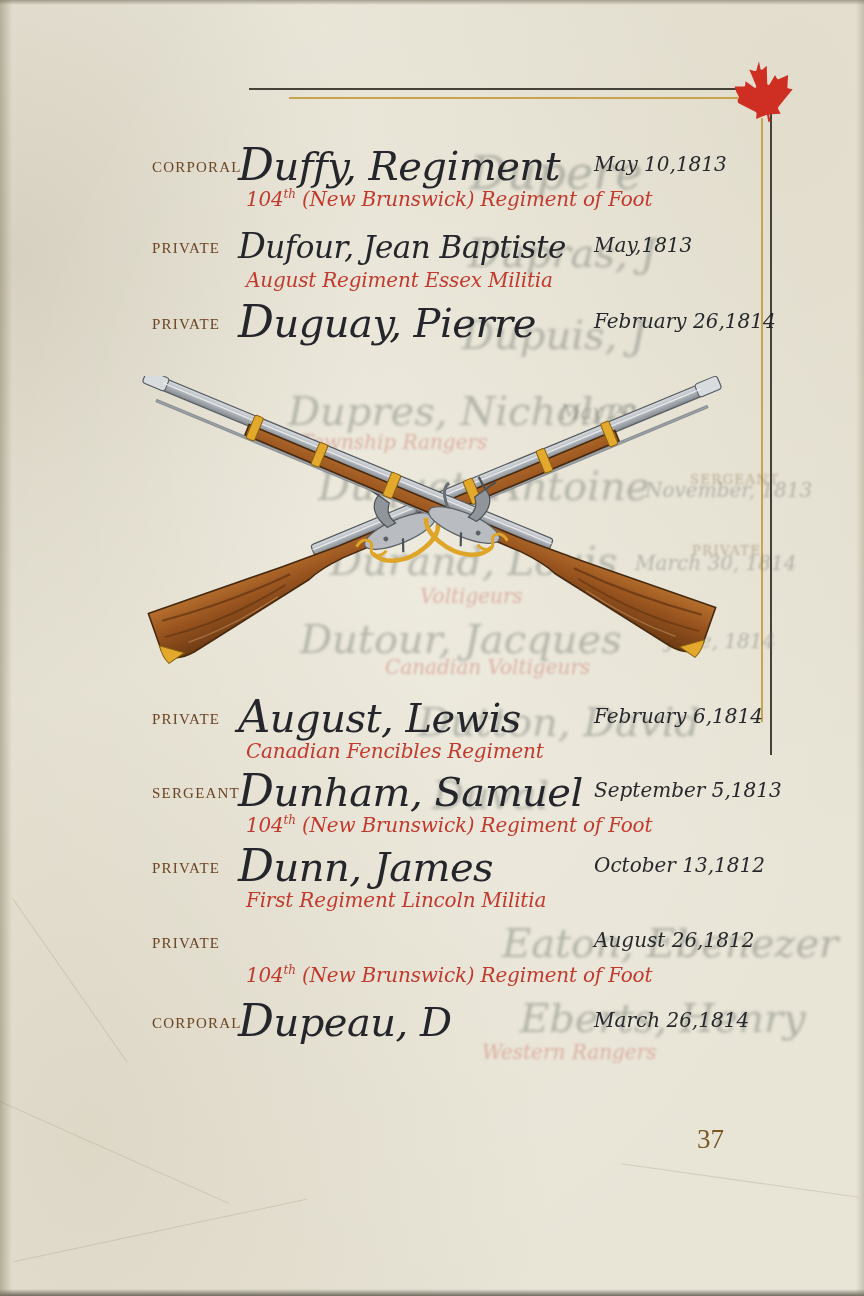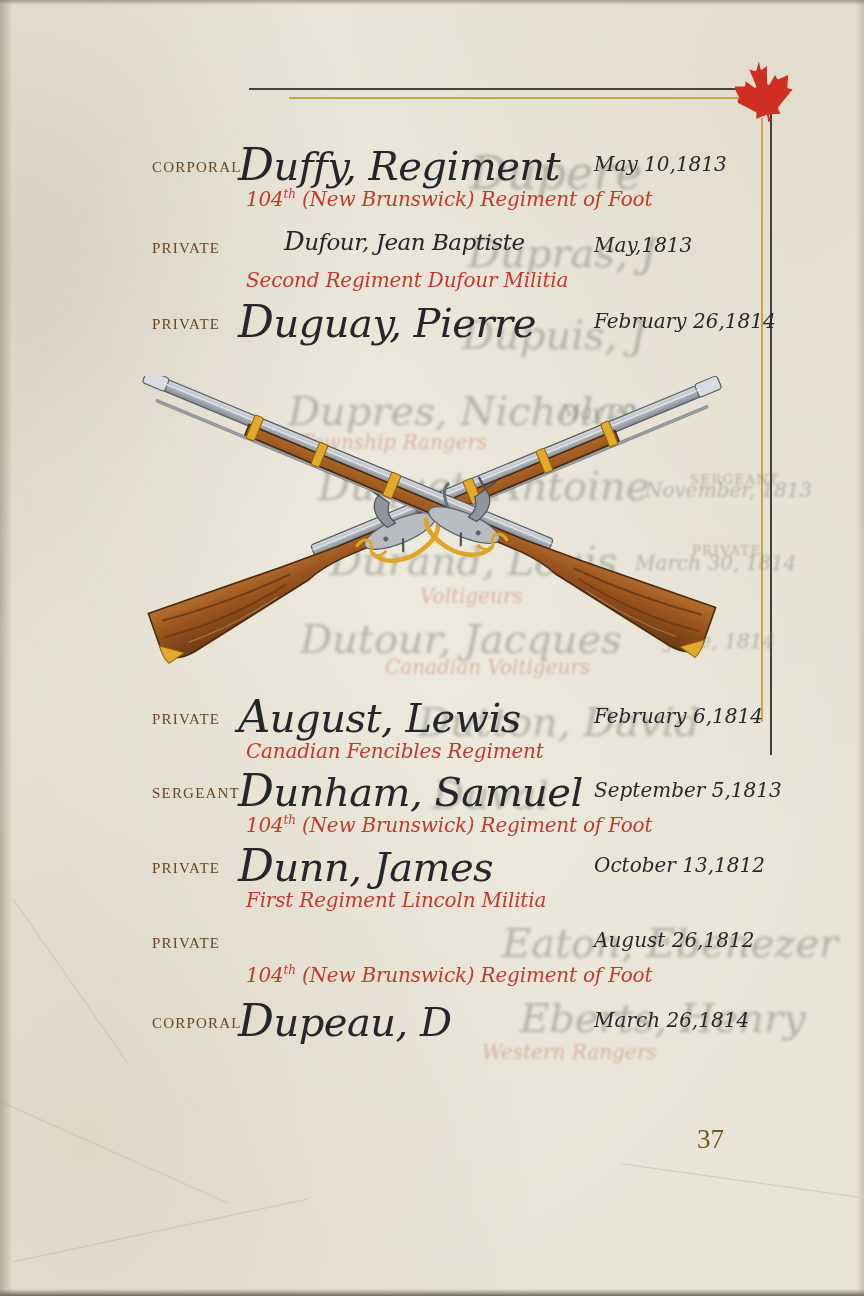"Dufour, Jean Baptiste" .e2 .name { font-size: 23px -> 31px; margin-left: 46px -> none }
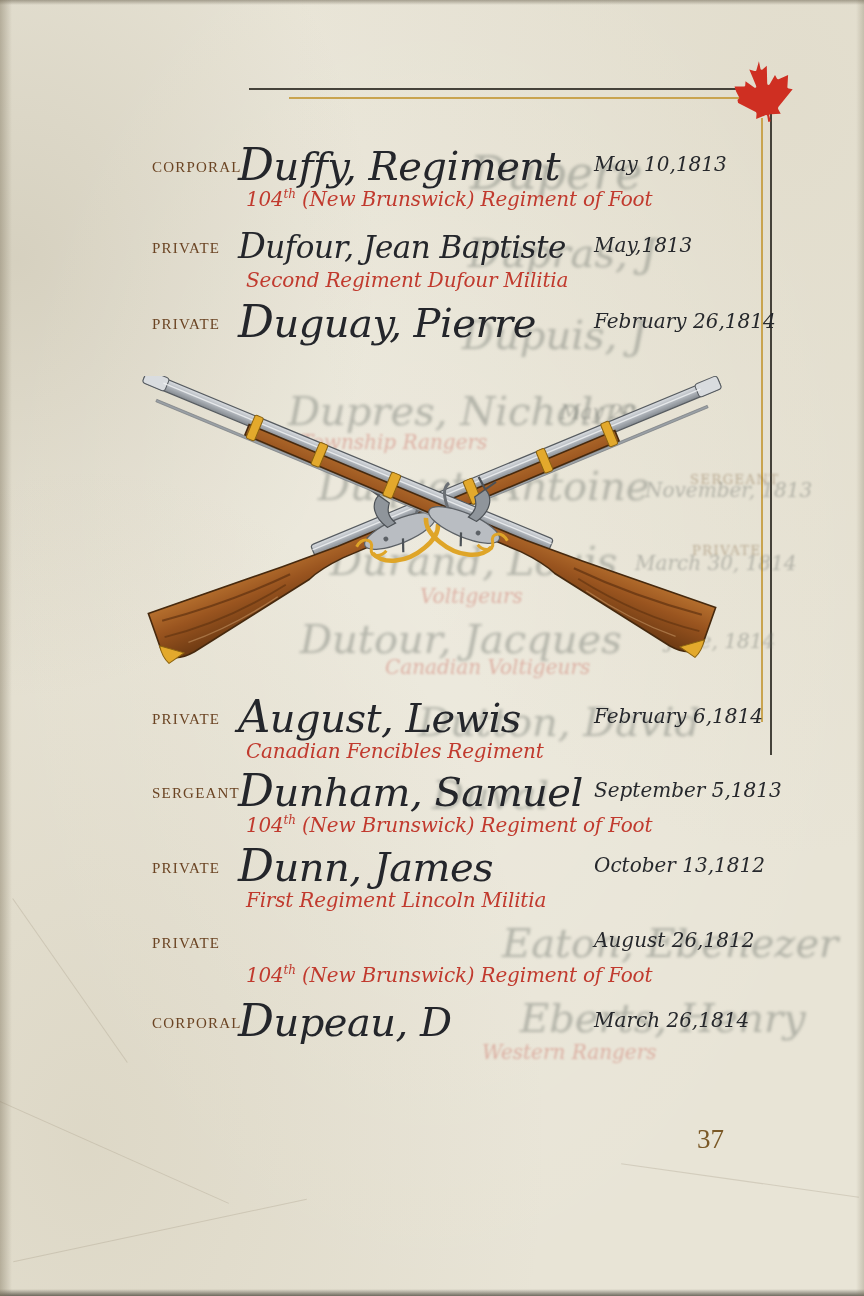"Second Regiment Dufour Militia" span.regiment { text: Second Regiment Dufour -> August Regiment Essex }
